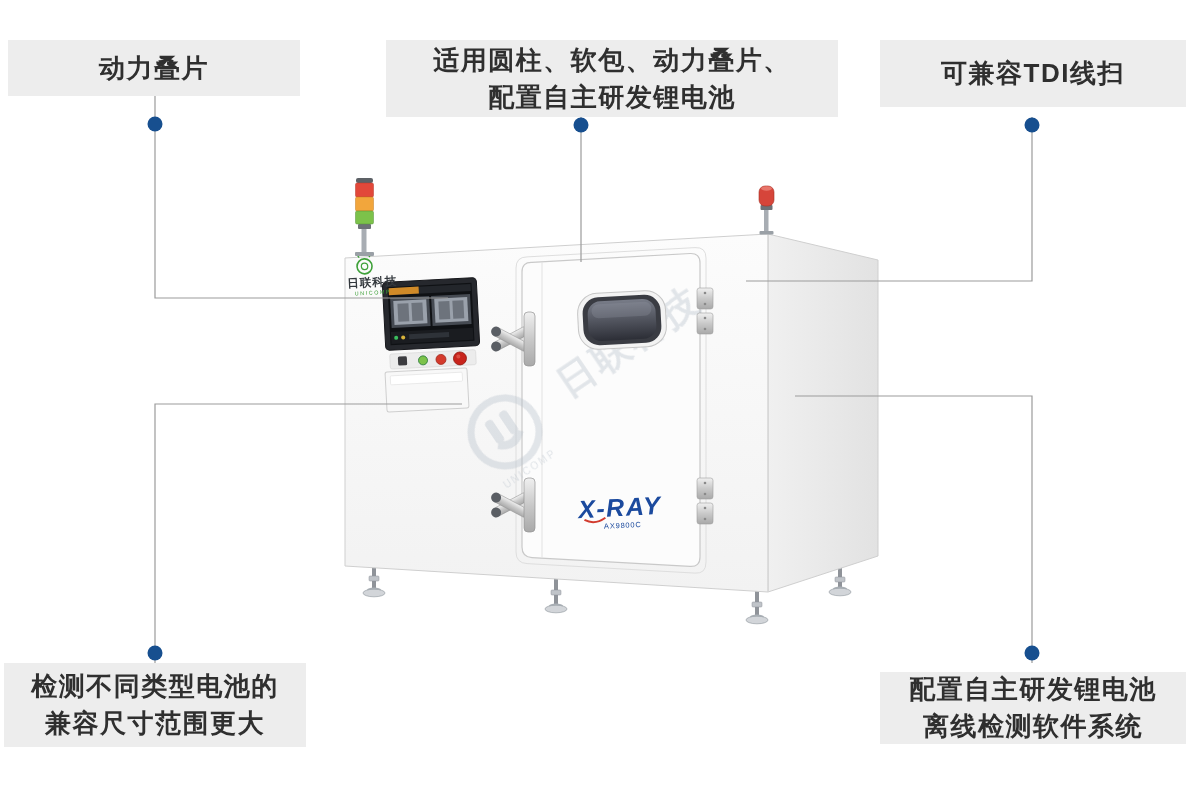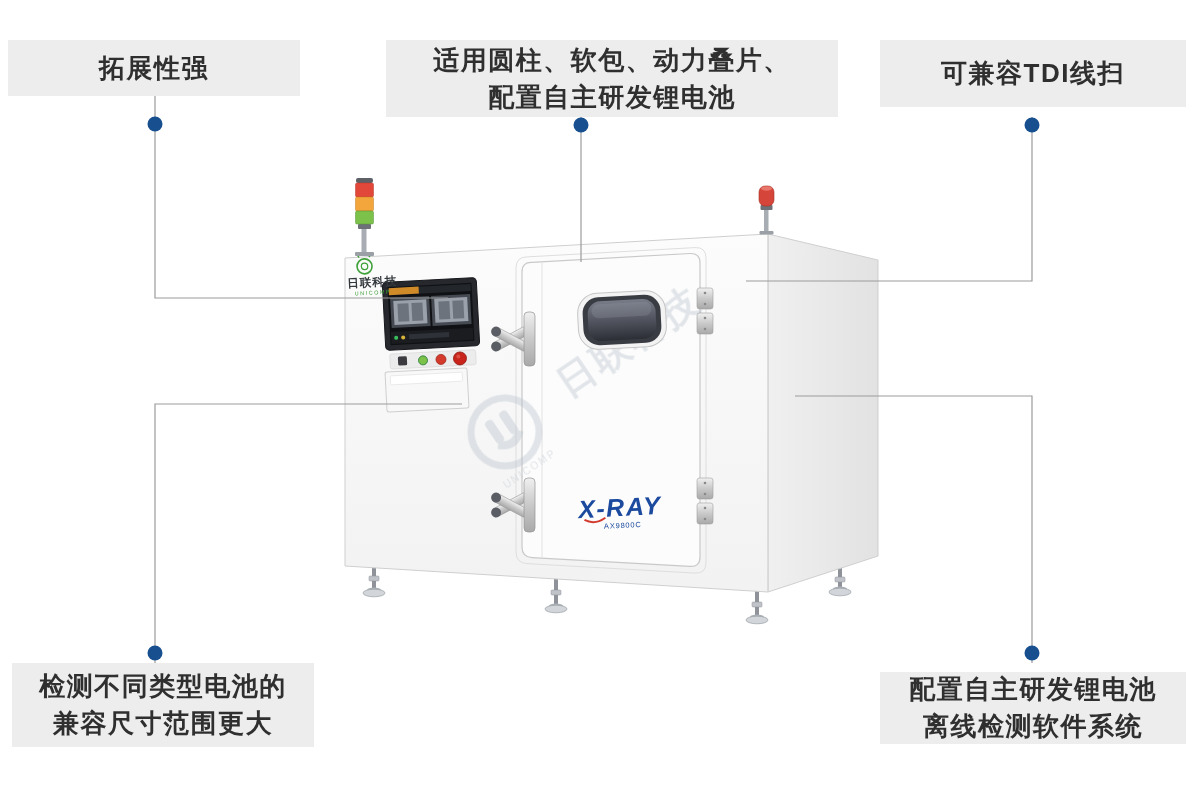"拓展性强" div.cl-line { text: 拓展性强 -> 动力叠片 }
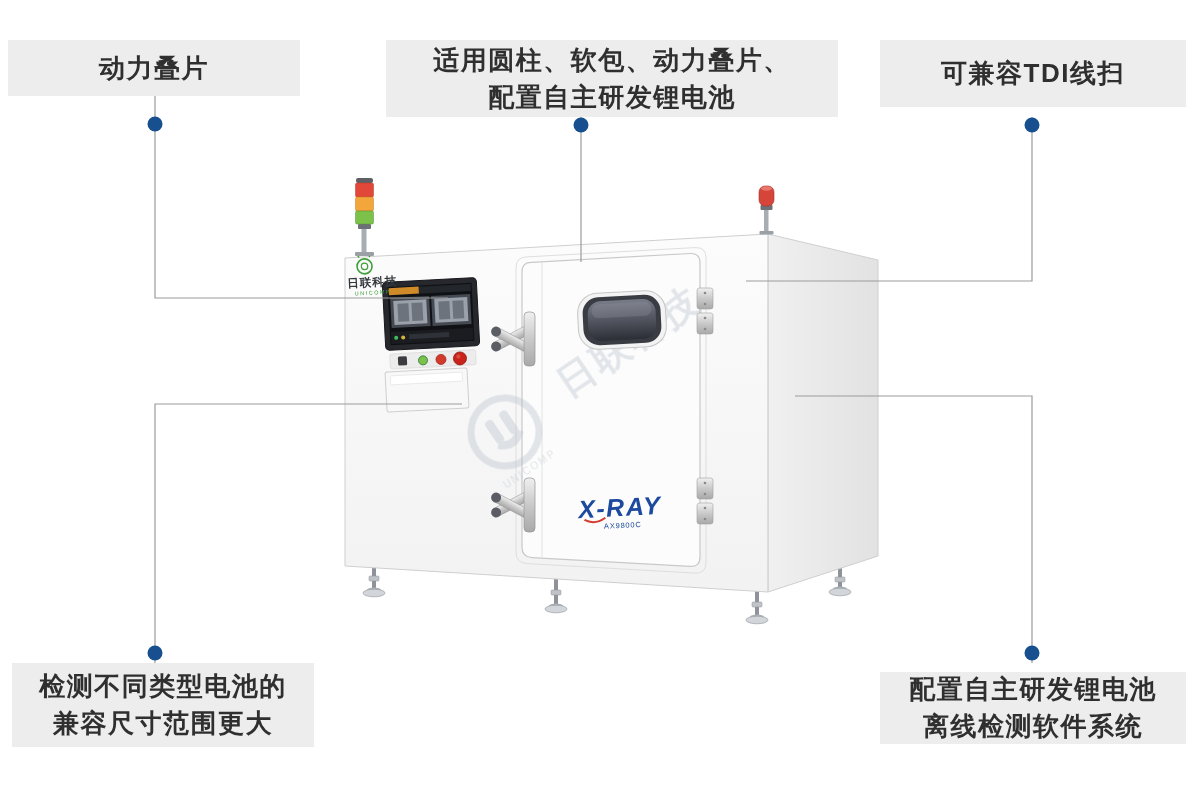"检测不同类型电池的" div.callout { left: 12px -> 4px }
